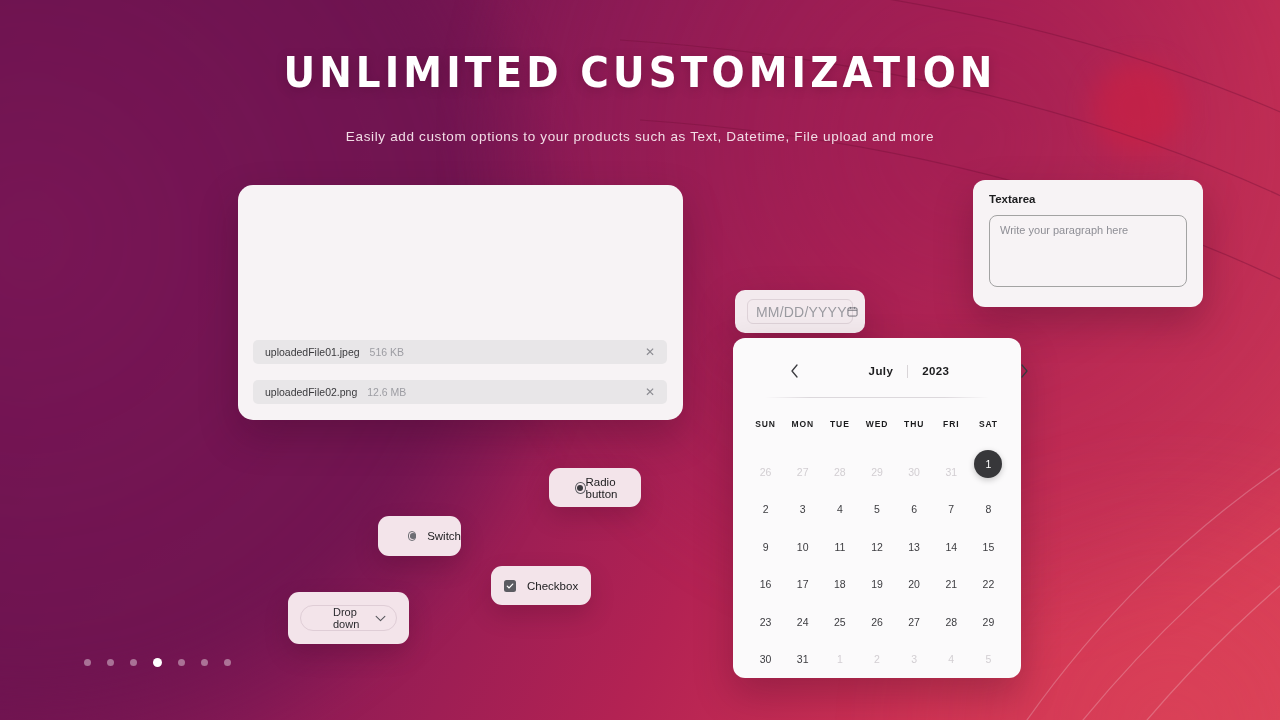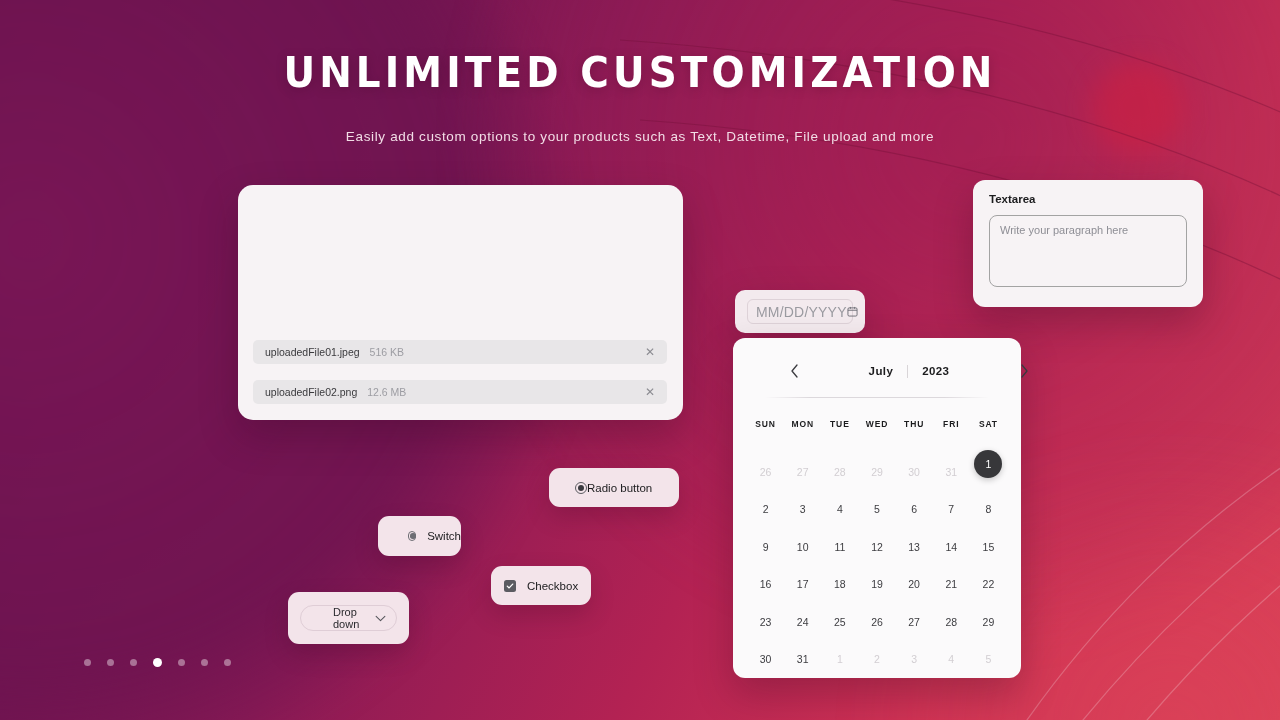"Radio button" #radio-card { width: 130px -> 92px }
